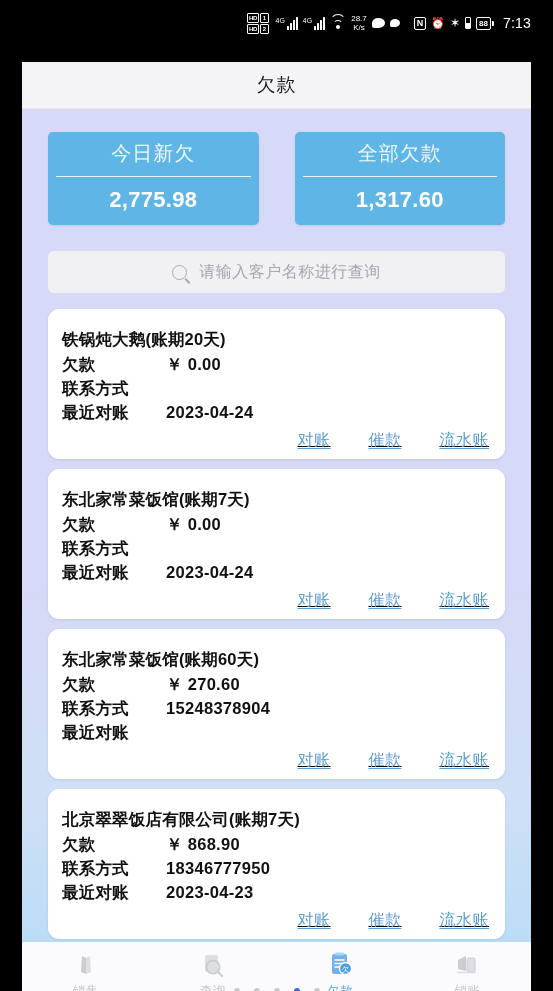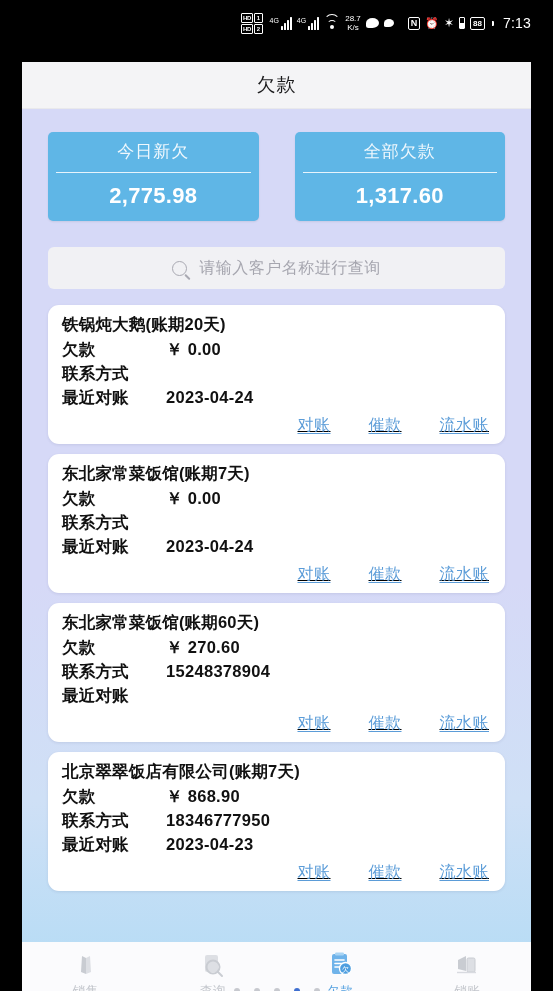"88" .batt-big { gap: 7px -> 1px }
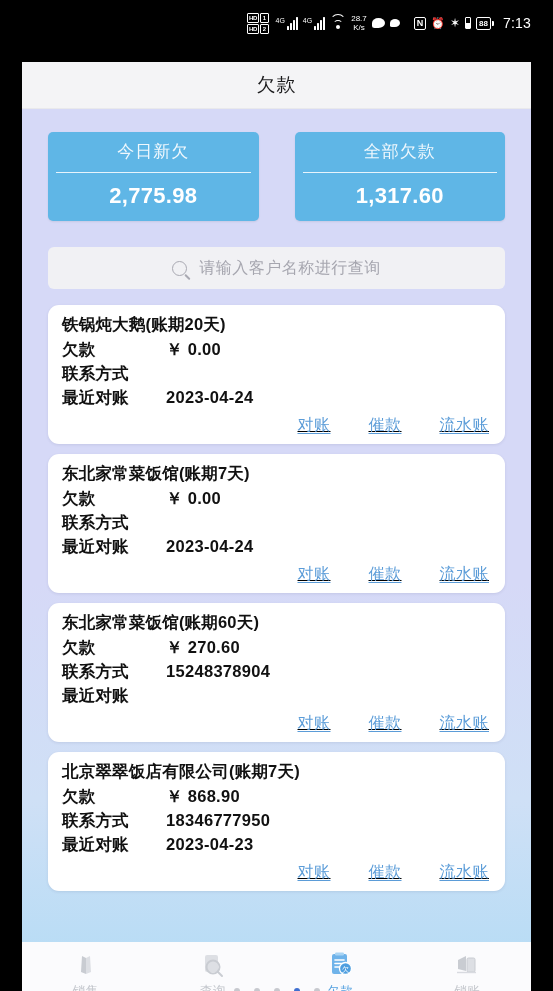"今日新欠" .stat-label { font-size: 17px -> 20px }
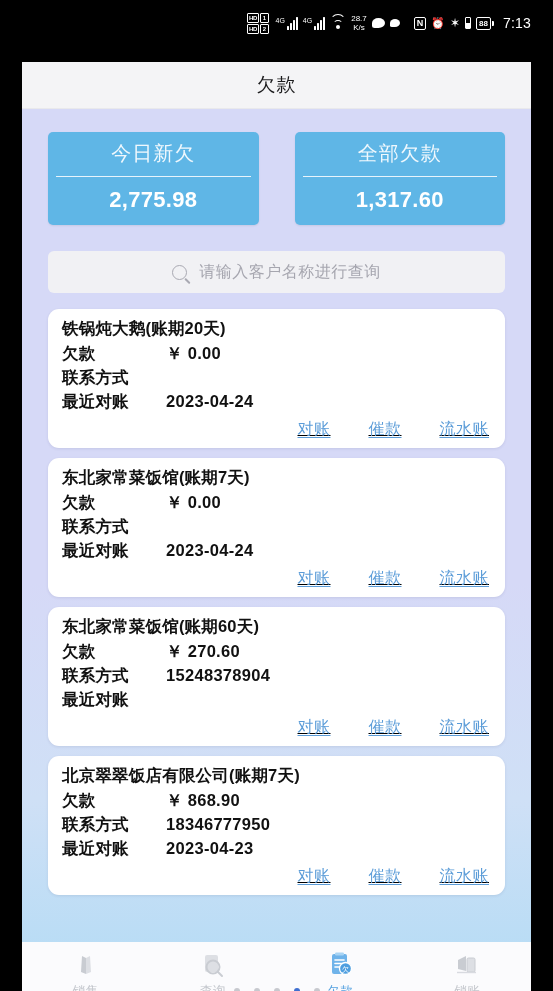"铁锅炖大鹅(账期20天)" .card { padding: 9px 14px 8px 14px -> 20px 14px 8px 14px }
